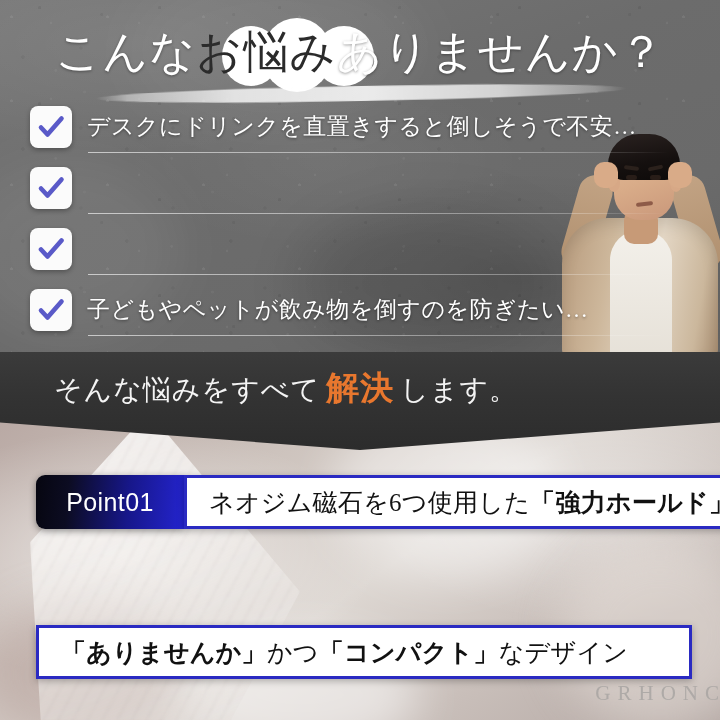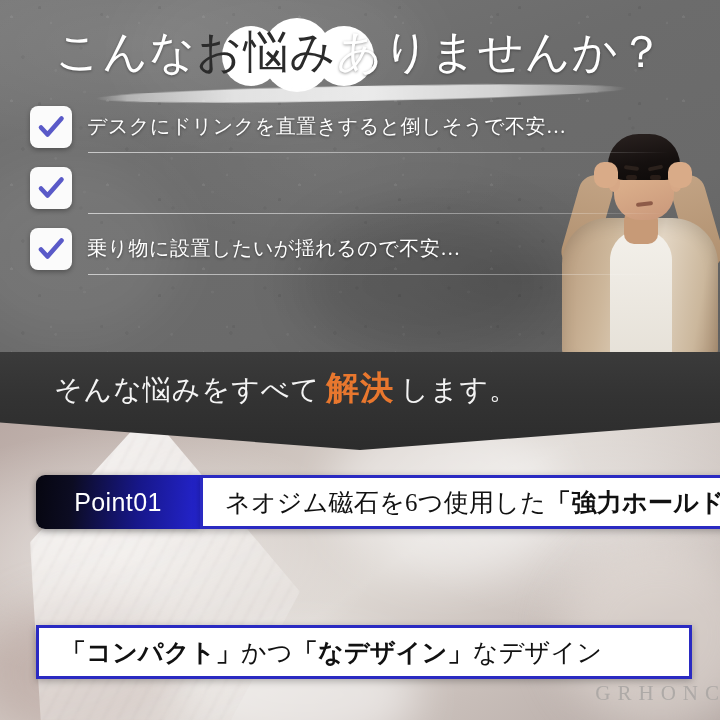"デスクにドリンクを直置きすると倒しそうで不安…" .check-text { font-size: 20px -> 23px }
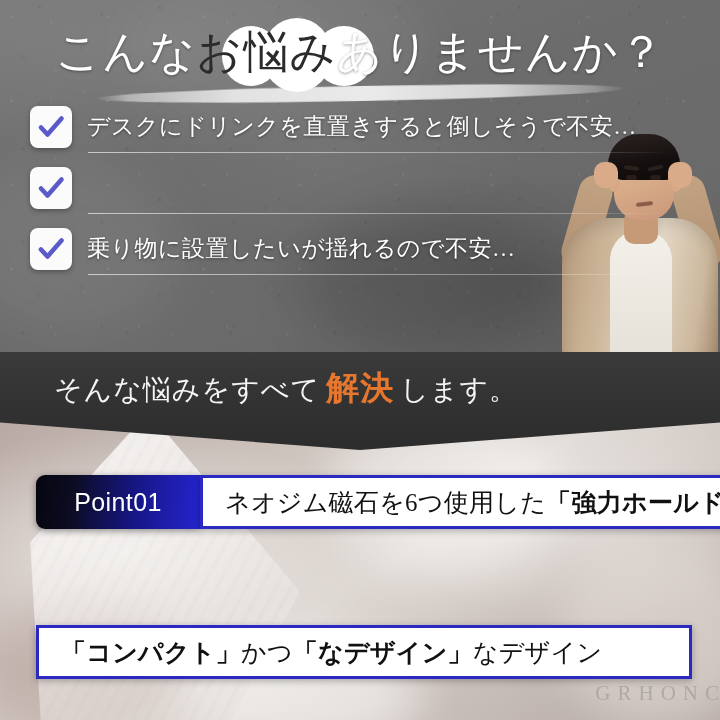"乗り物に設置したいが揺れるので不安…" div.check-text { html: <div>乗り物に設置したいが揺れるので不安…</div> -> none }
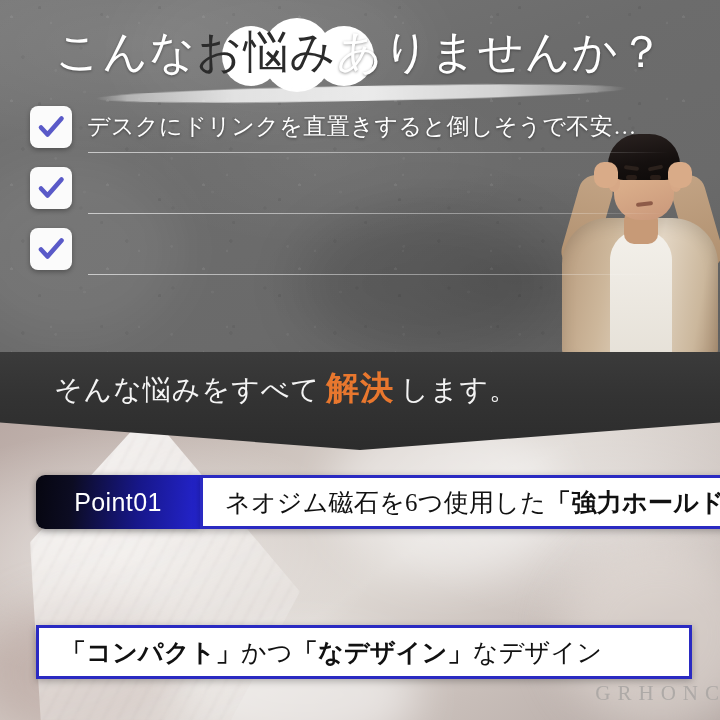"子どもやペットが飲み物を倒すのを防ぎたい…" div.check-row { html: none -> <div> <div> <svg> <path></path> </svg> </div> <div>子どもやペットが飲み物を倒すのを防ぎたい…</div> <div></div> </div> }
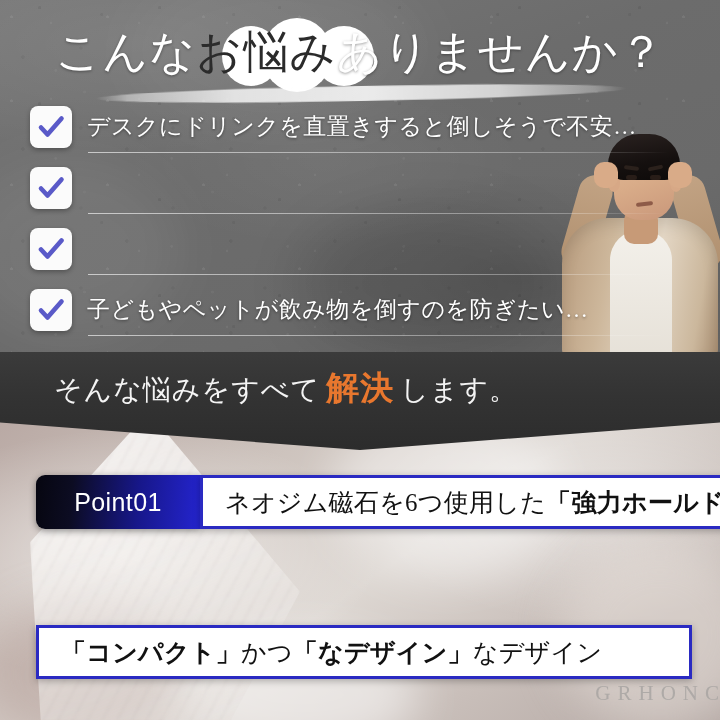"Point01" .point-label { width: 164px -> 148px }
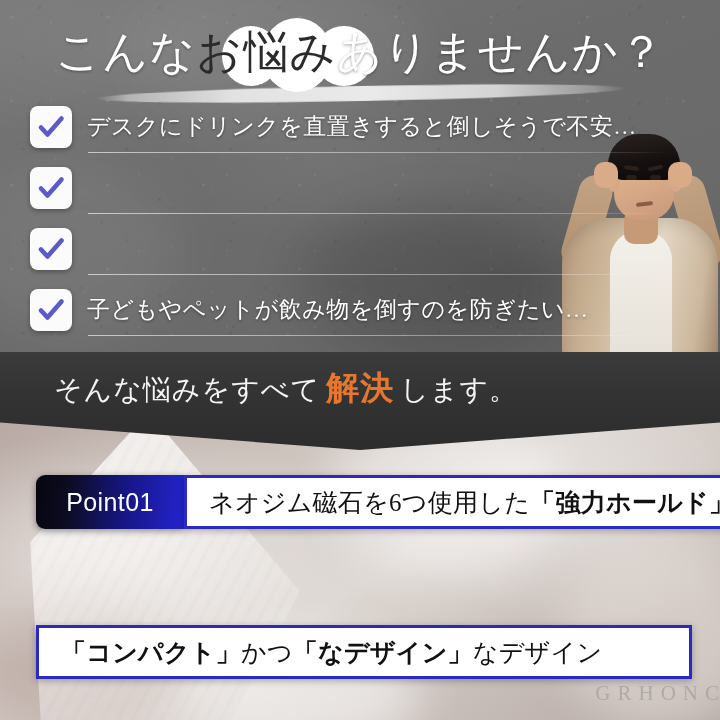"「コンパクト」" b { text: コンパクト -> ありませんか }
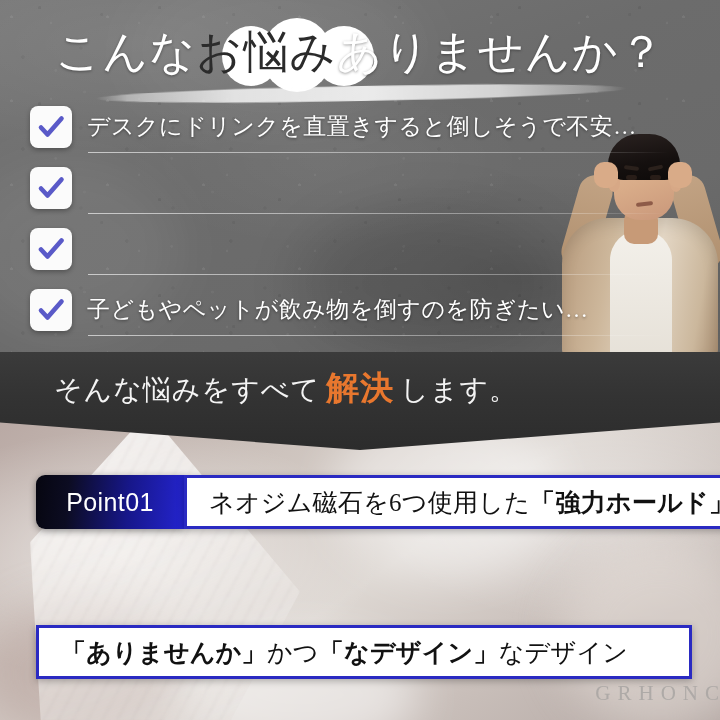"「なデザイン」" b { text: なデザイン -> コンパクト }
